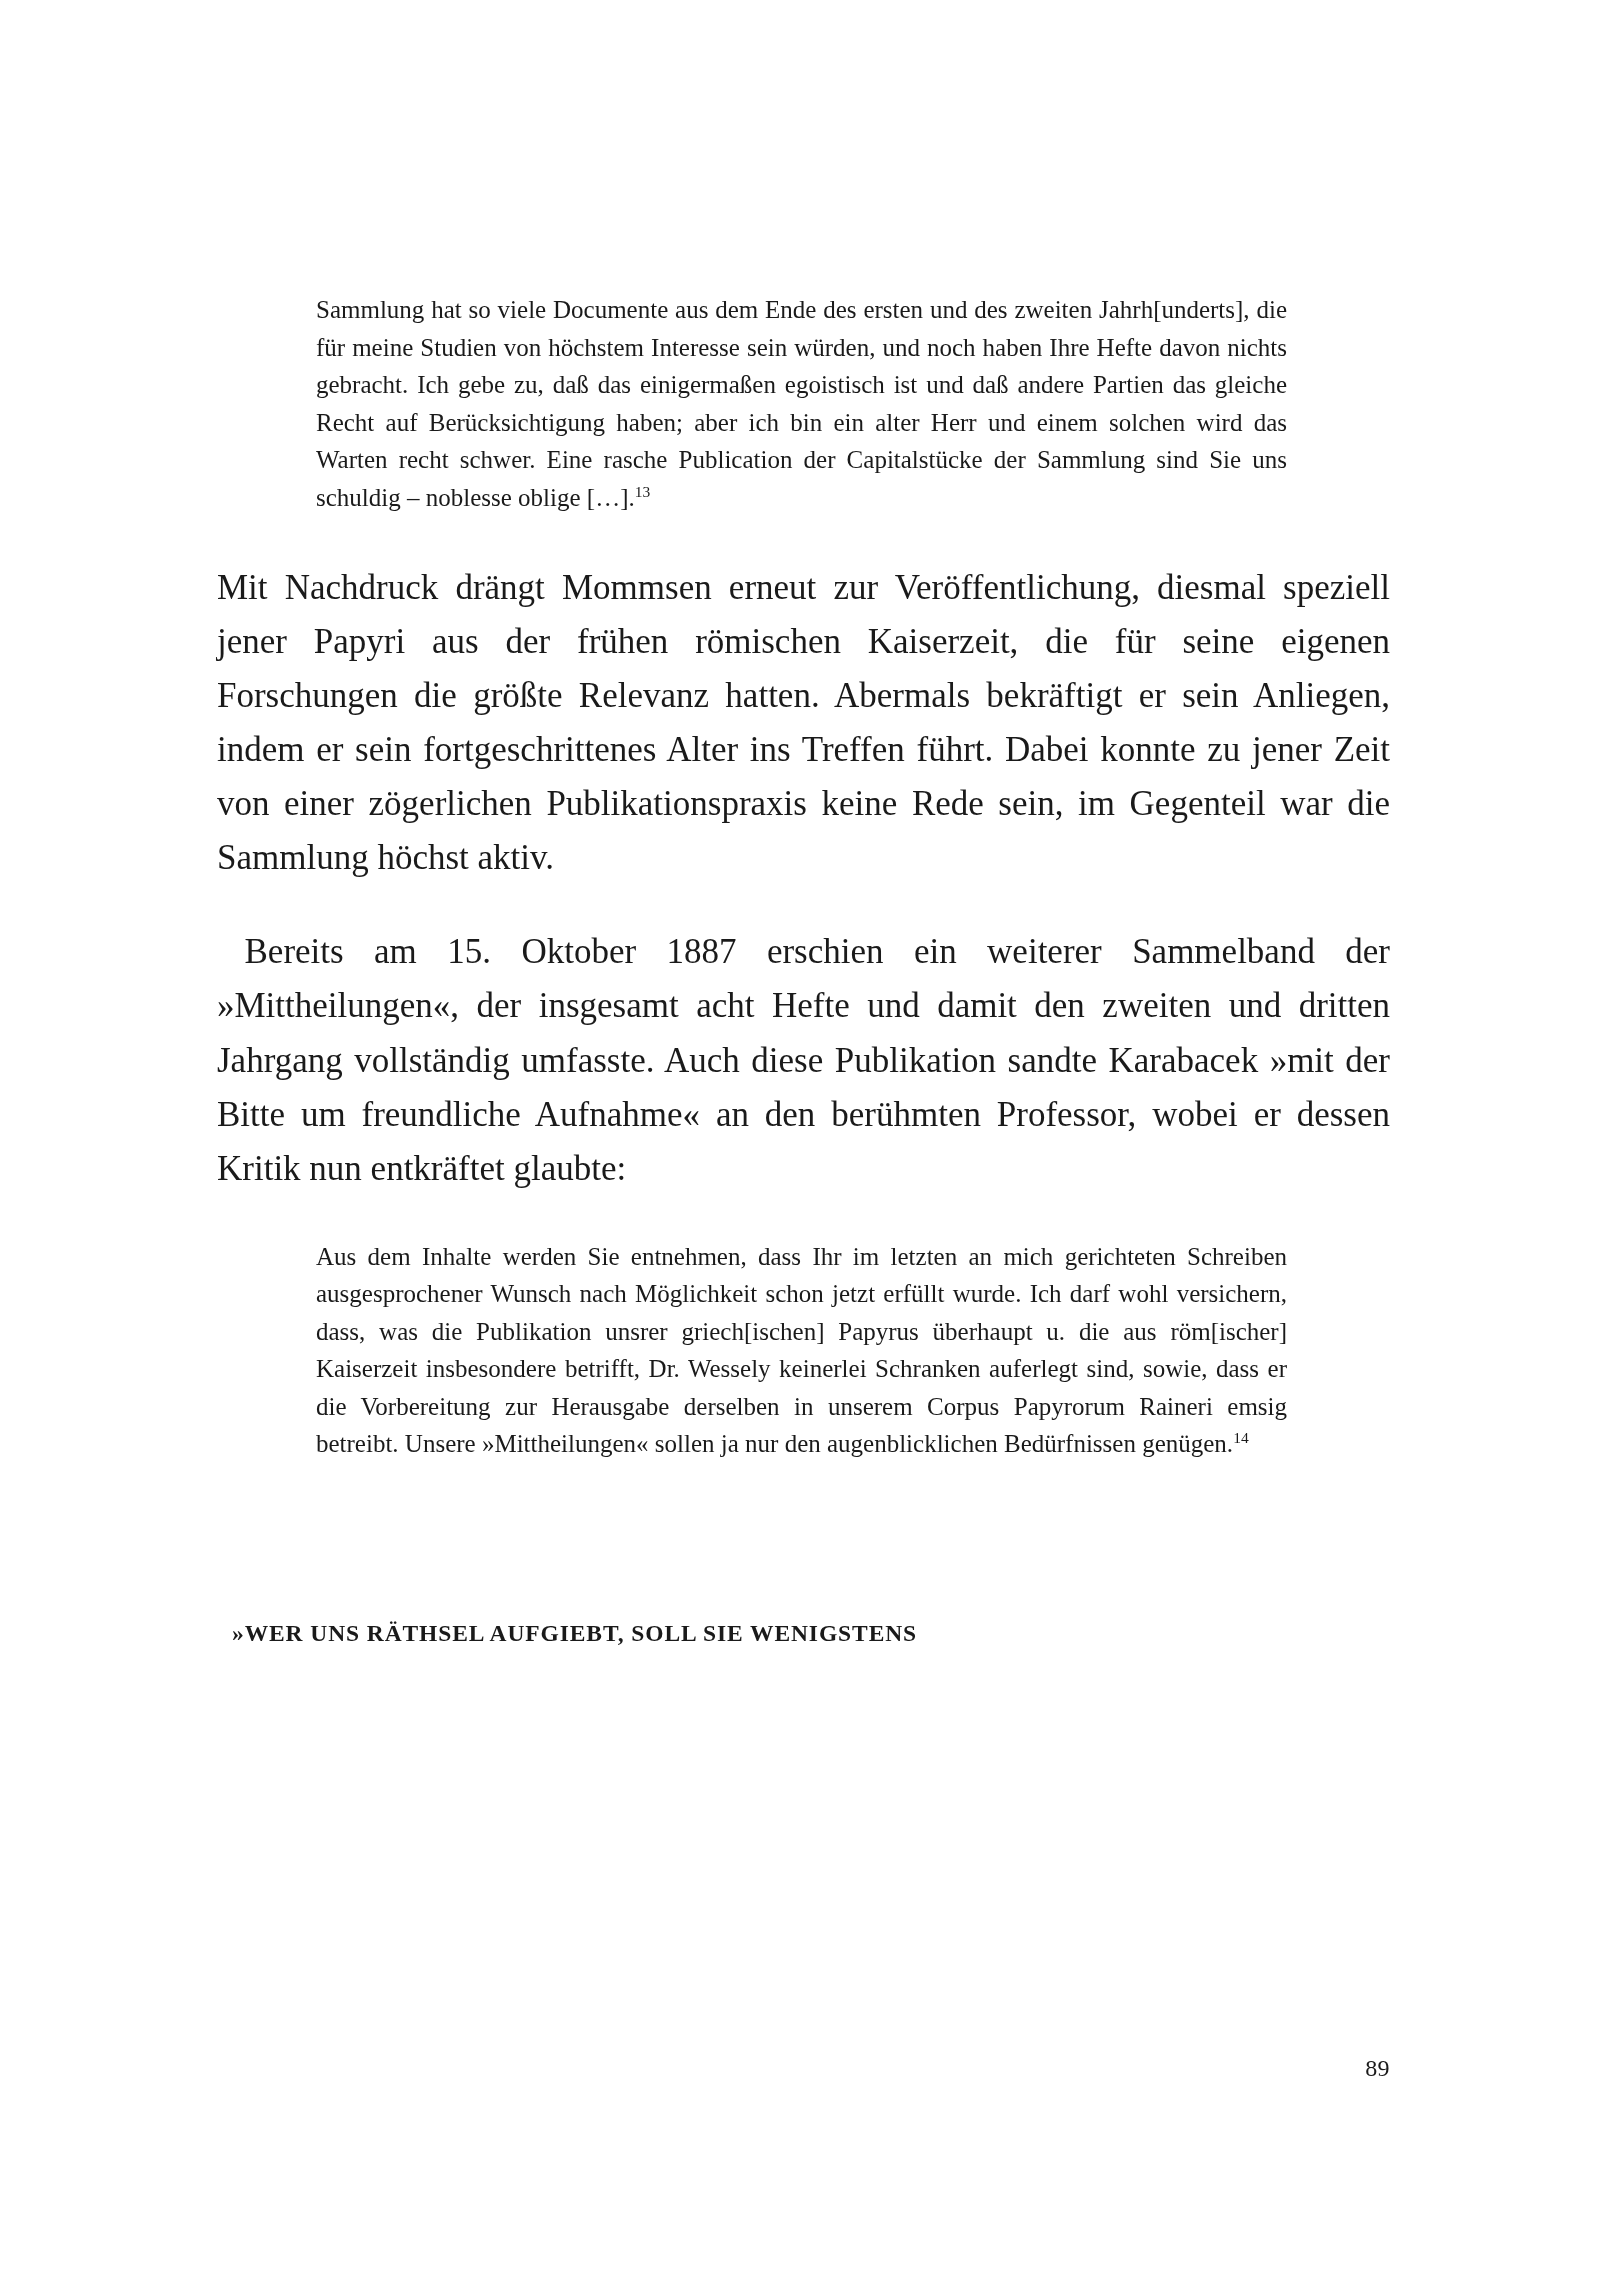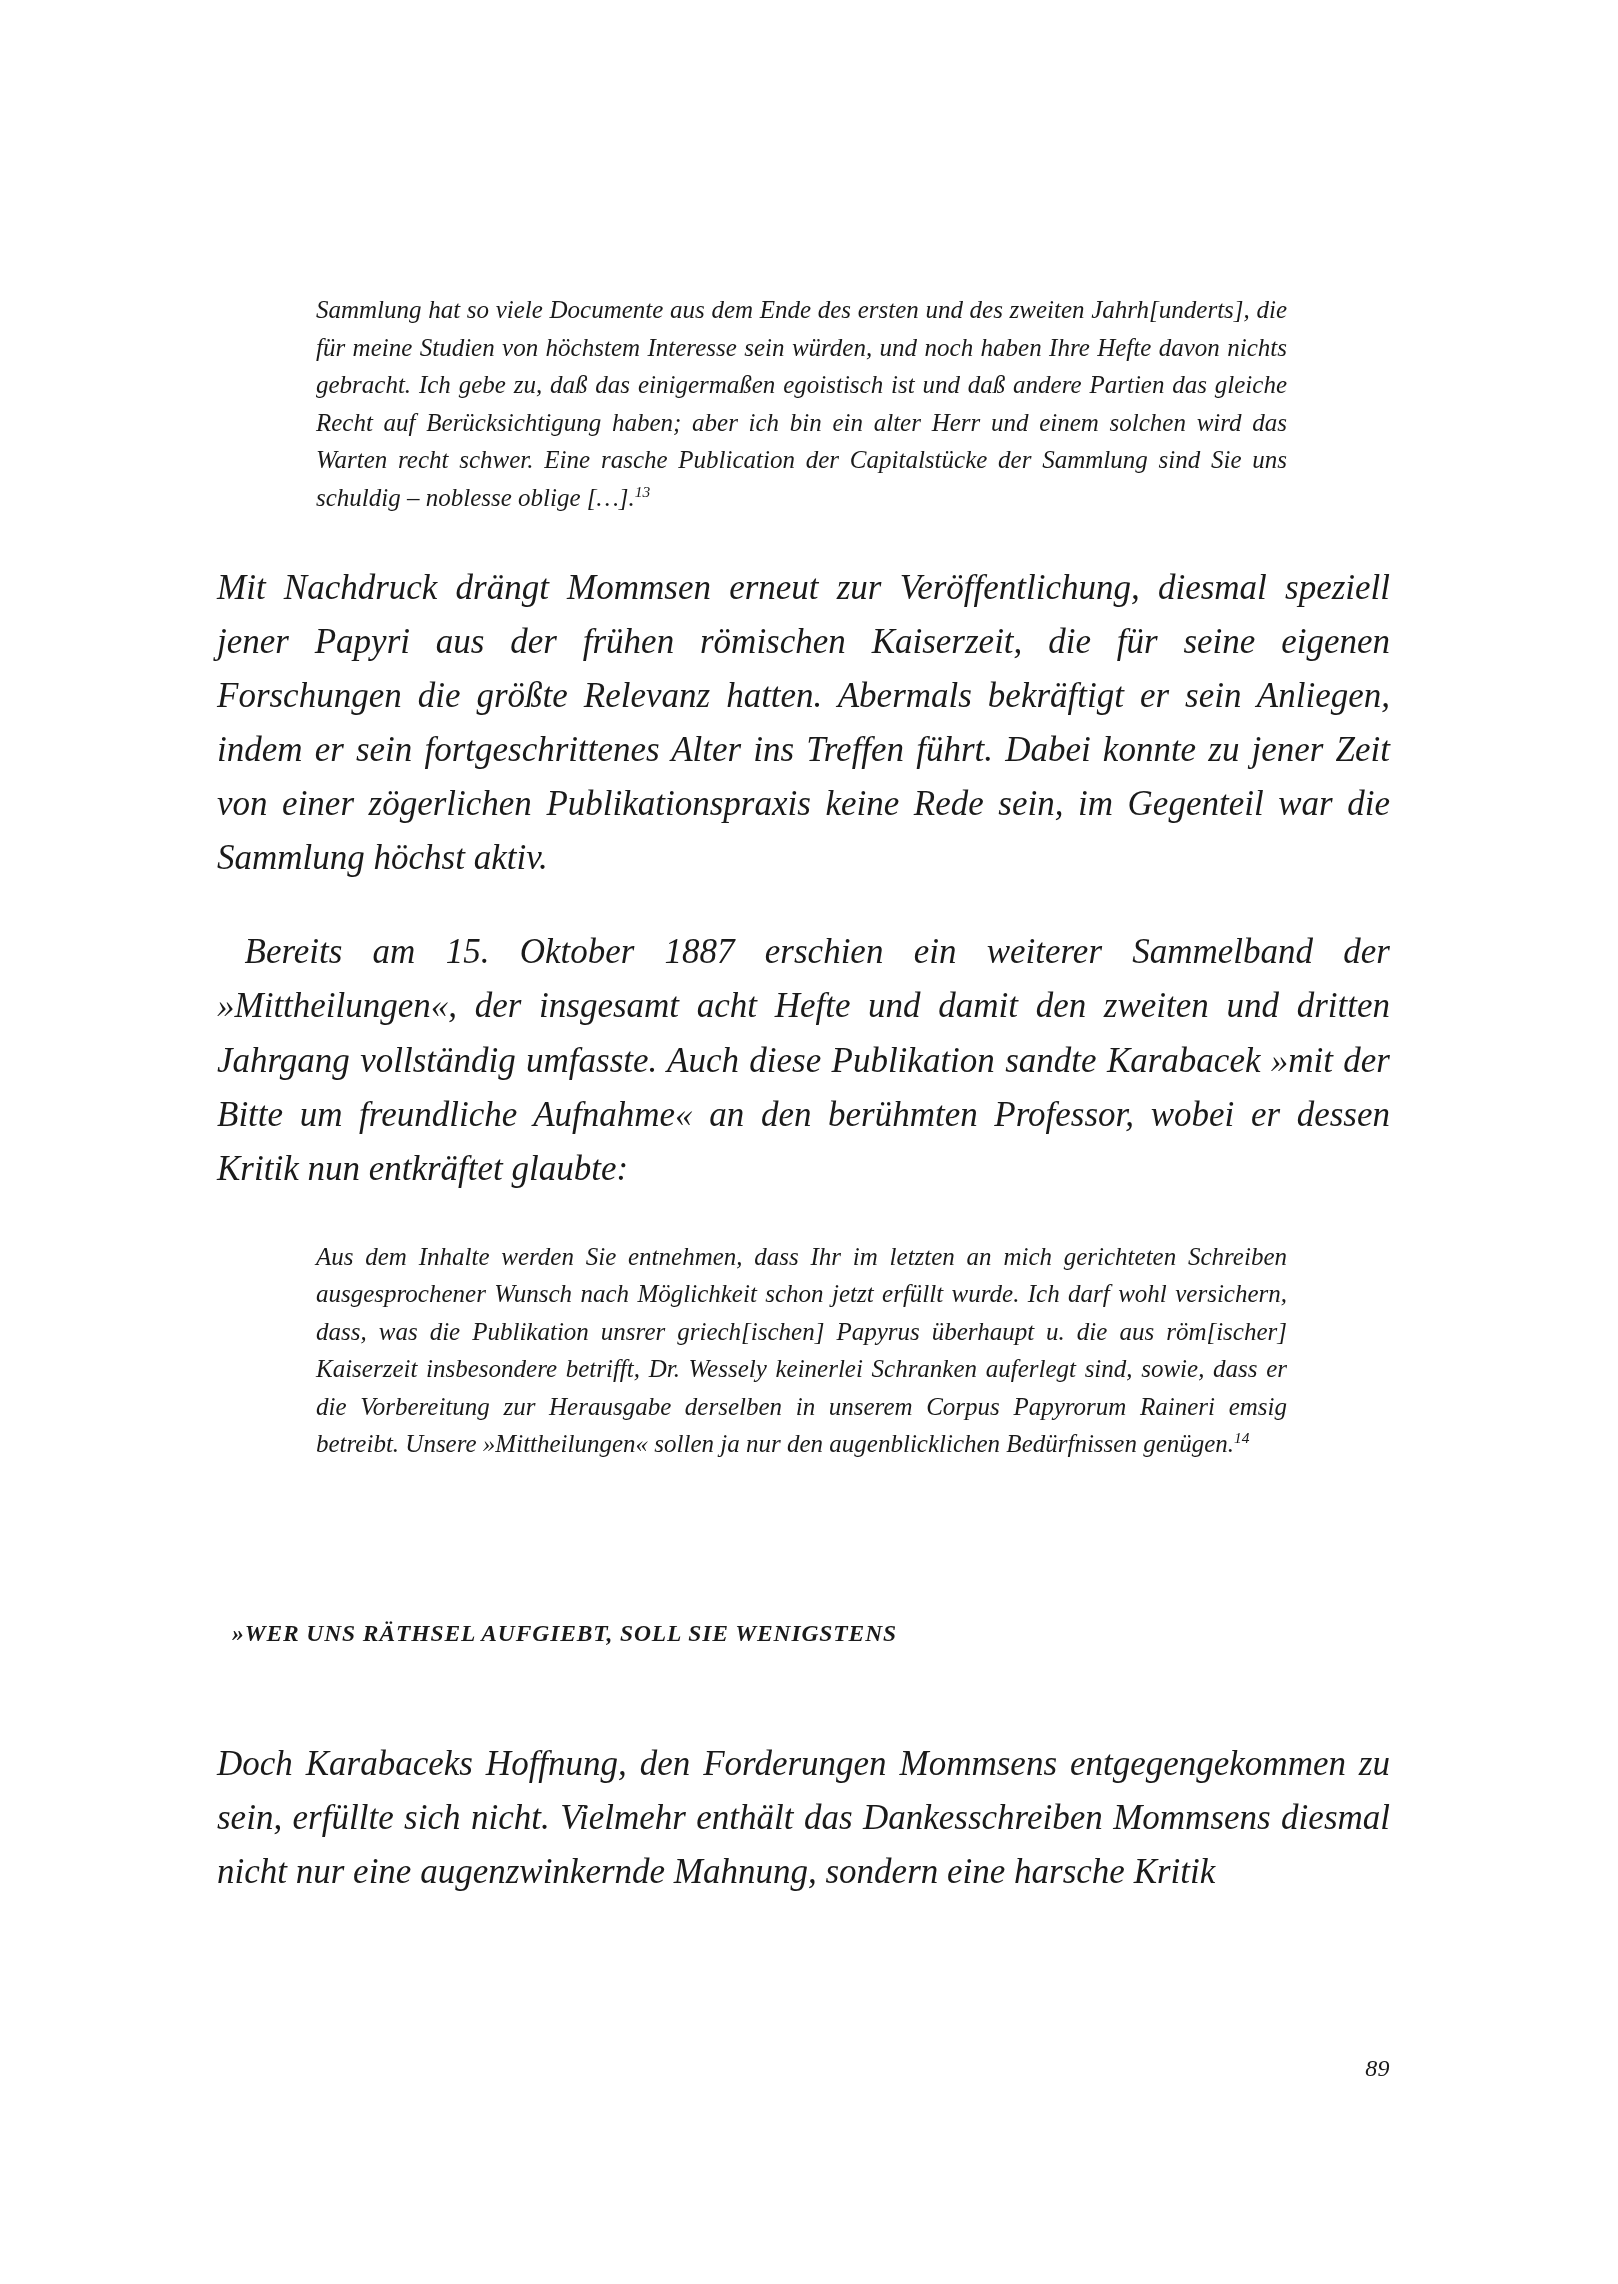"Sammlung hat so viele Documente" .page { font-style: italic -> none }
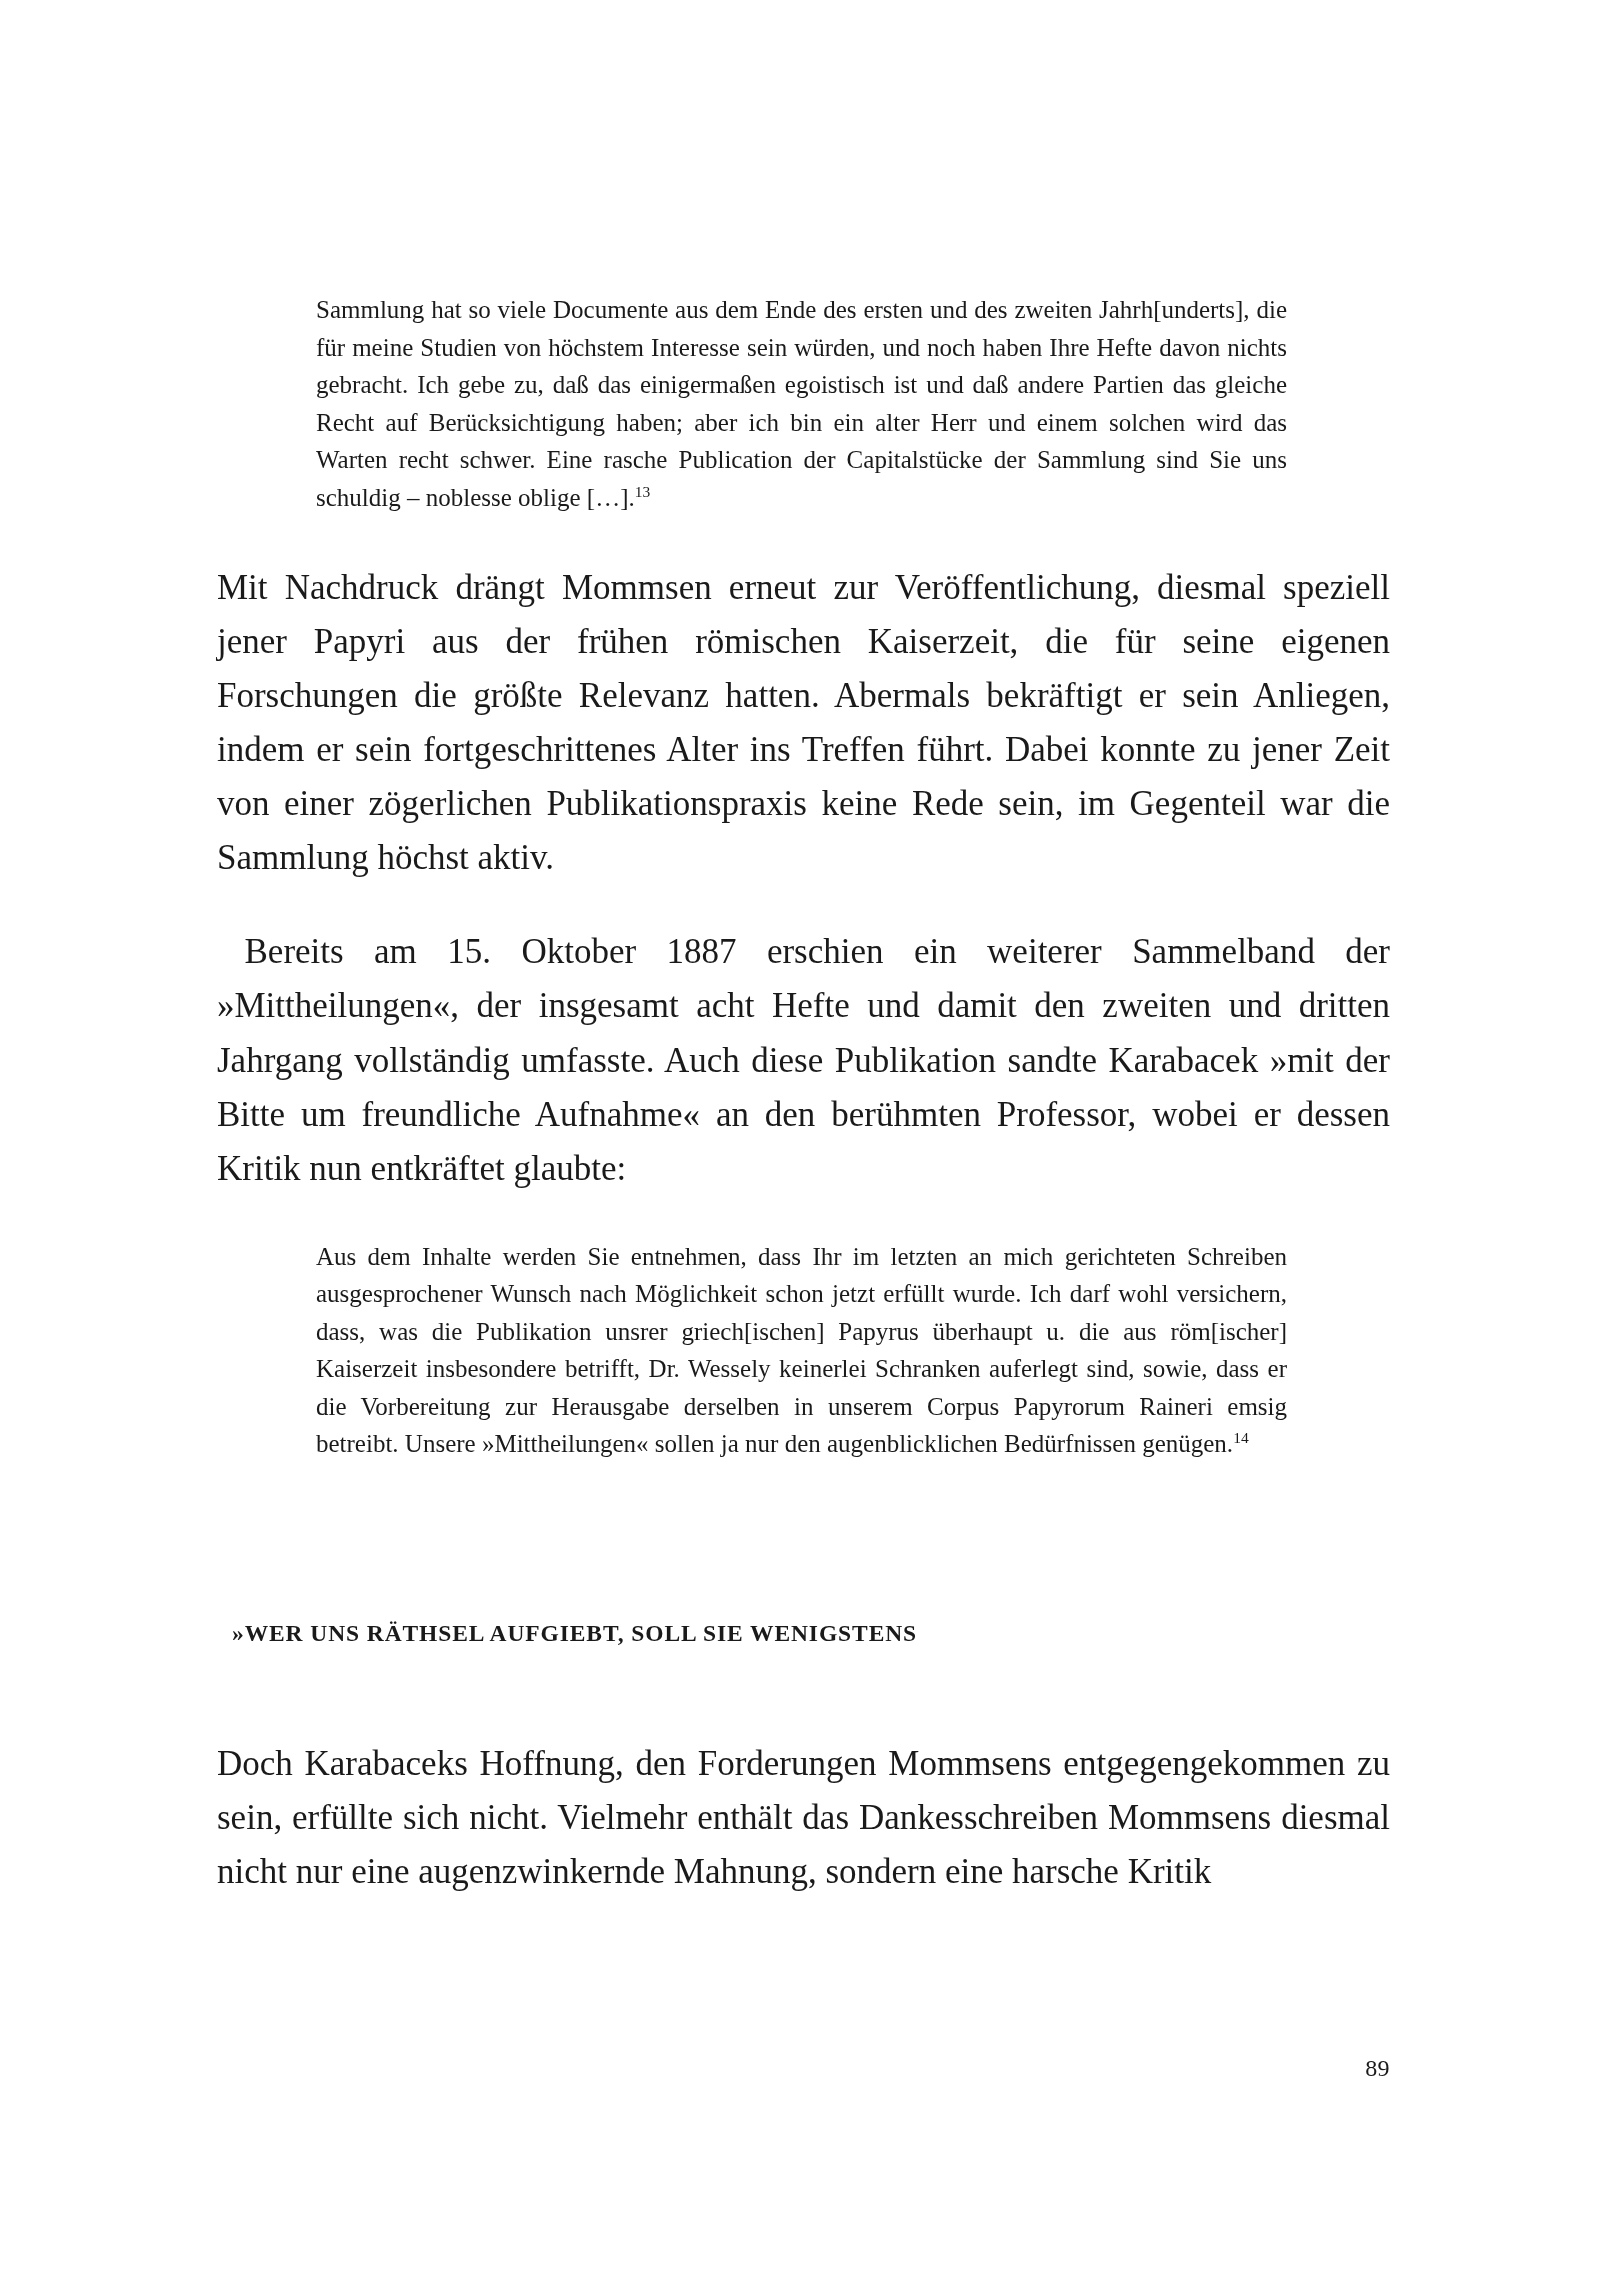"Doch Karabaceks Hoffnung, den" p.body-para { html: <p>Doch Karabaceks Hoffnung, den Forderungen Mommsens entgegengekommen zu sein, erfüllte sich nicht. Vielmehr enthält das Dankesschreiben Mommsens diesmal nicht nur eine augenzwinkernde Mahnung, sondern eine harsche Kritik</p> -> none }
